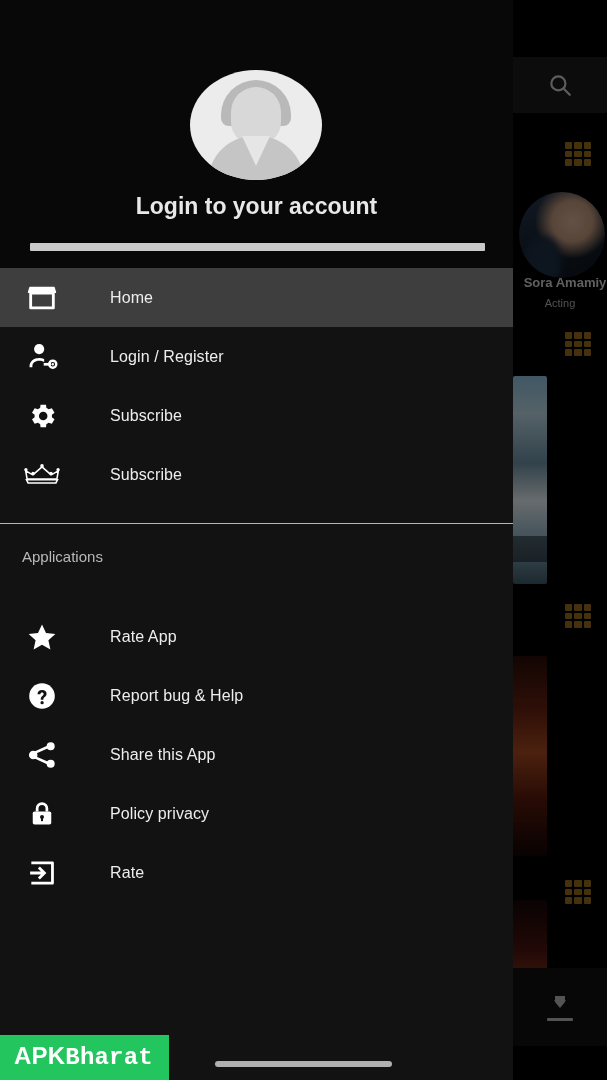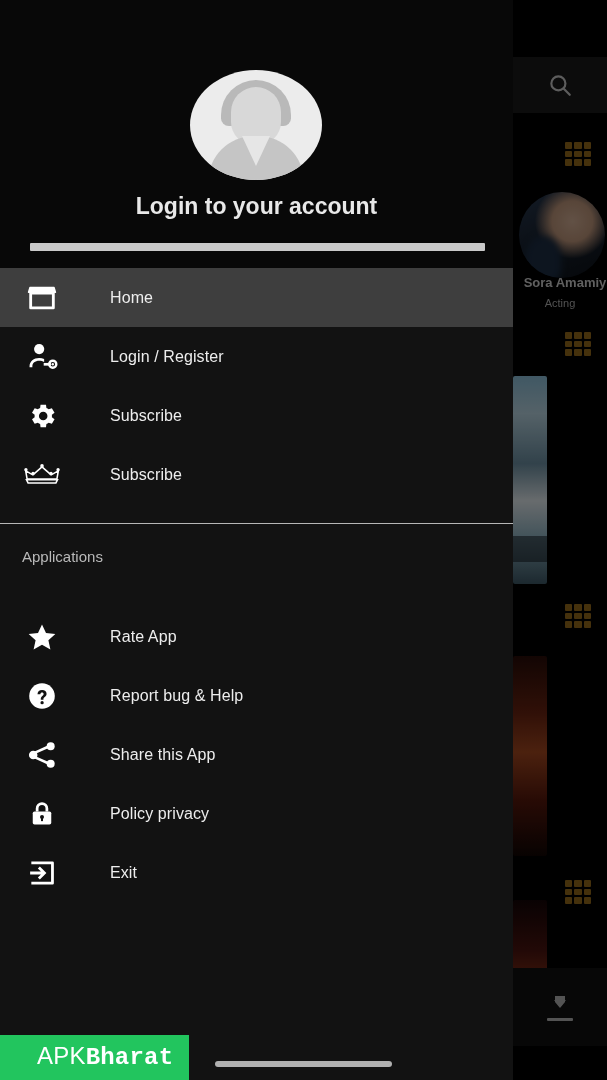"Exit" span.menu-label { text: Exit -> Rate }
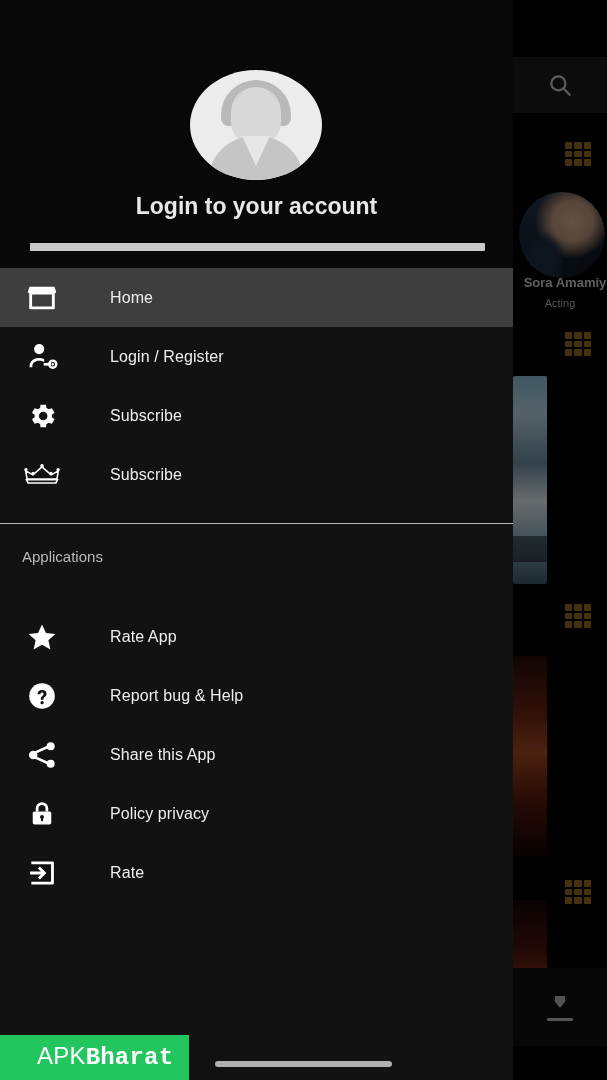"APK" #watermark .light { font-weight: normal -> bold; margin-left: 23px -> none }
